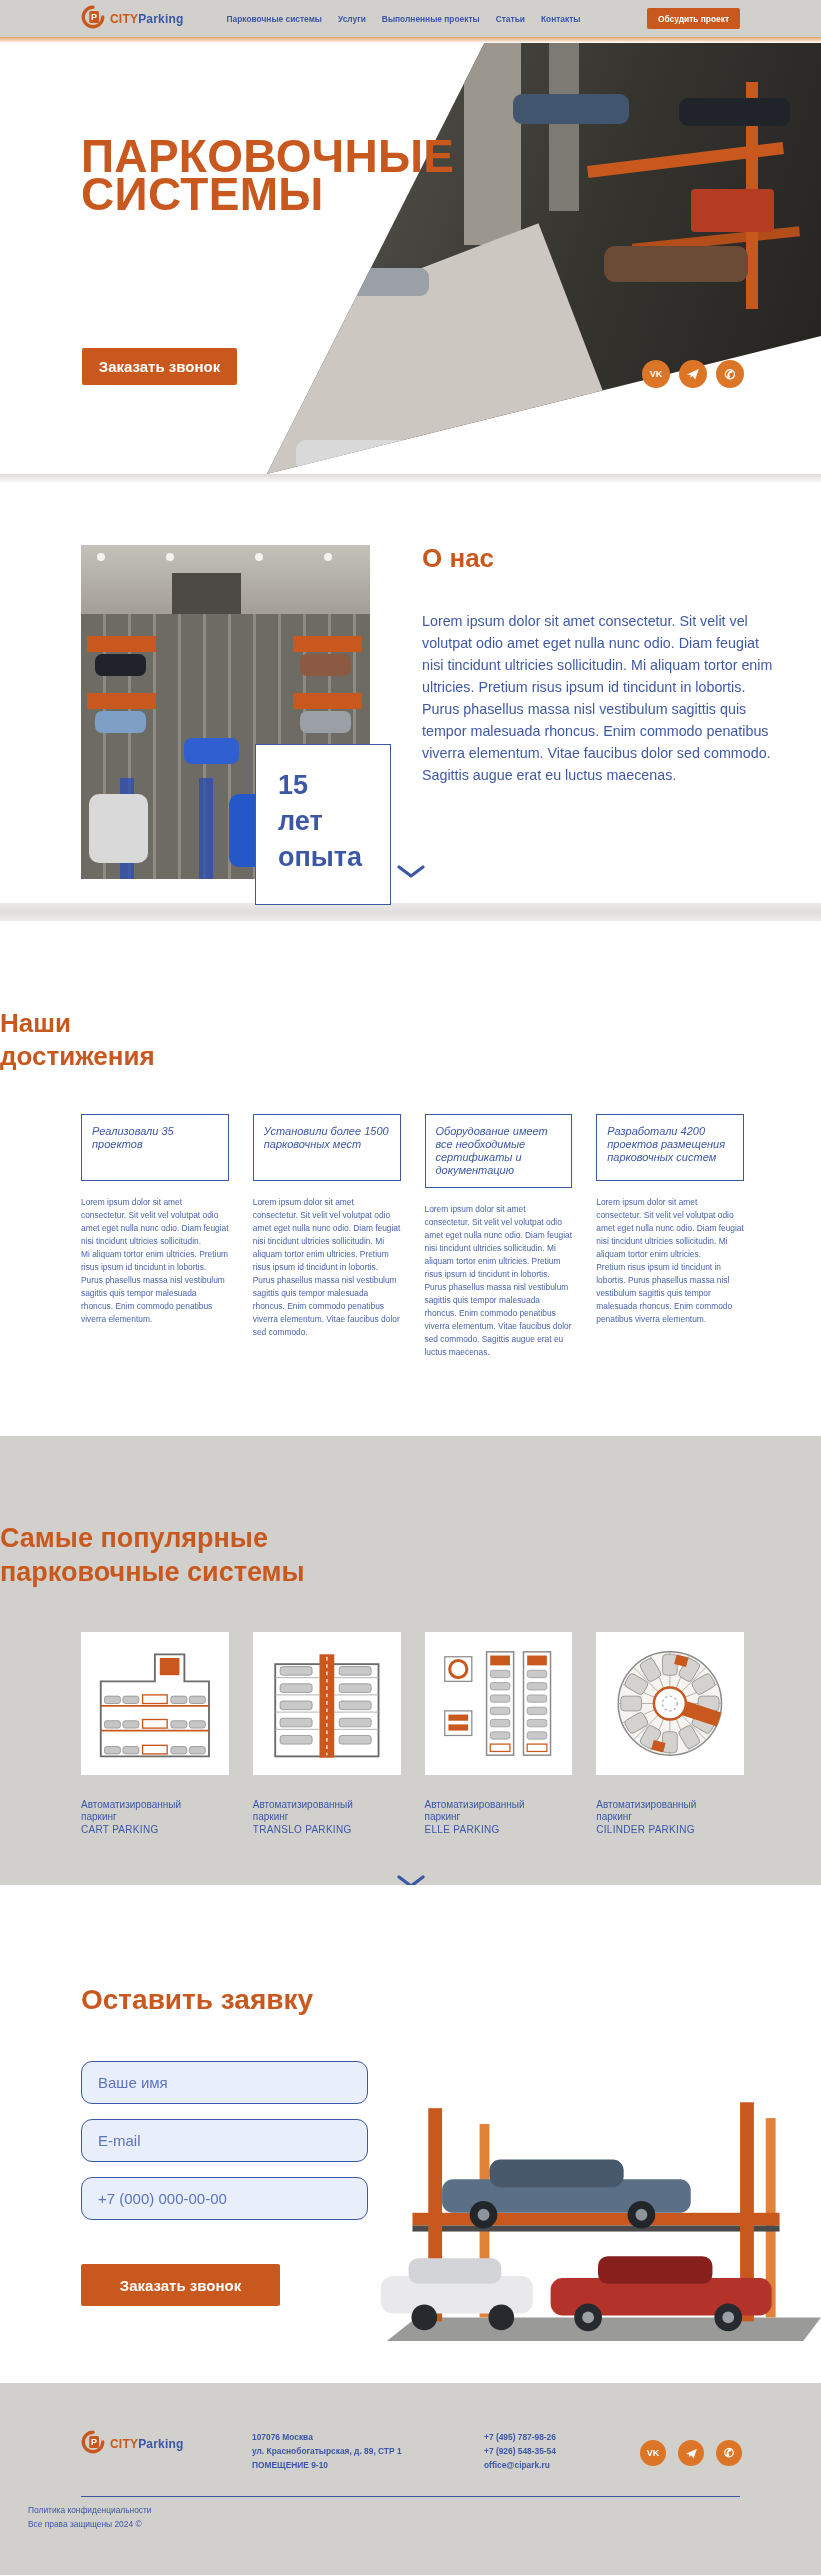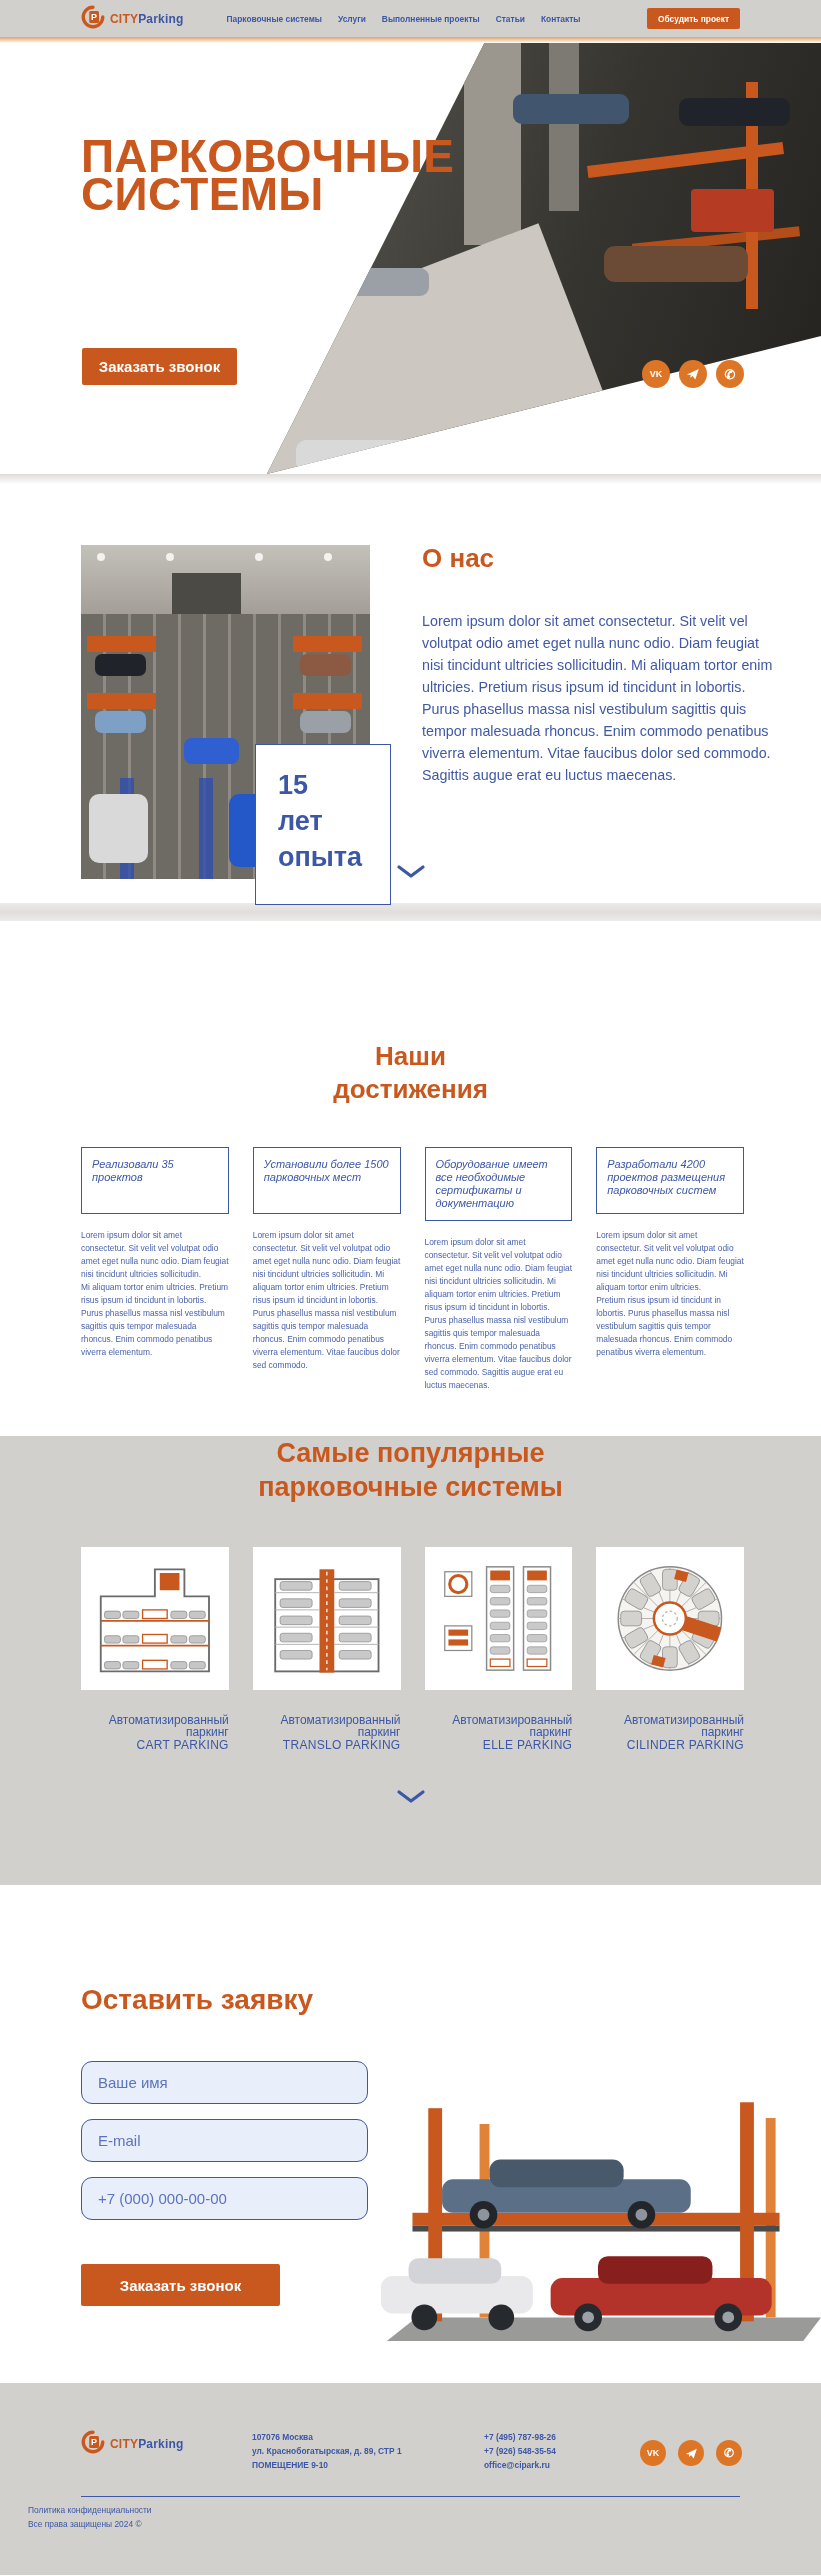"Наши" .ach-title { padding-top: 119px -> 86px; text-align: center -> none }
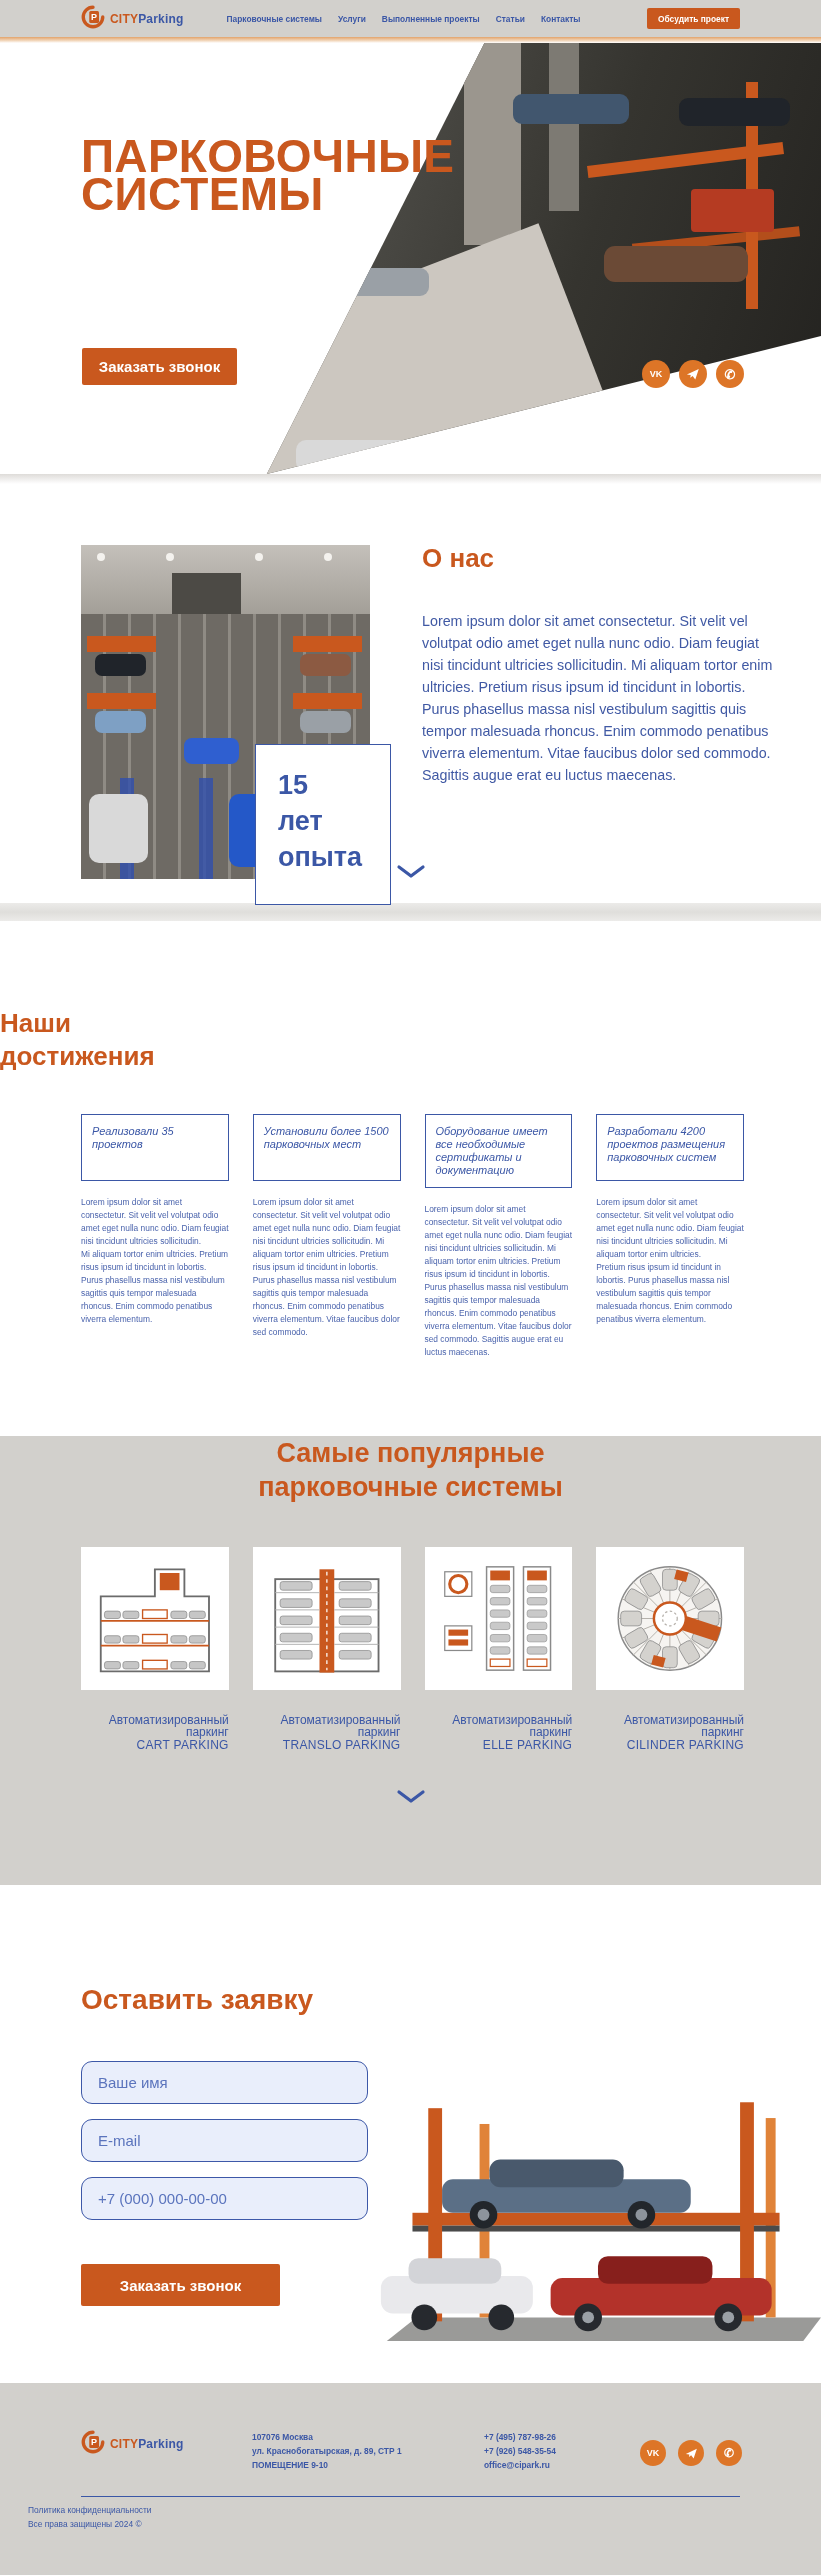"Самые популярные" .pop-title { padding-top: none -> 85px; text-align: center -> none }
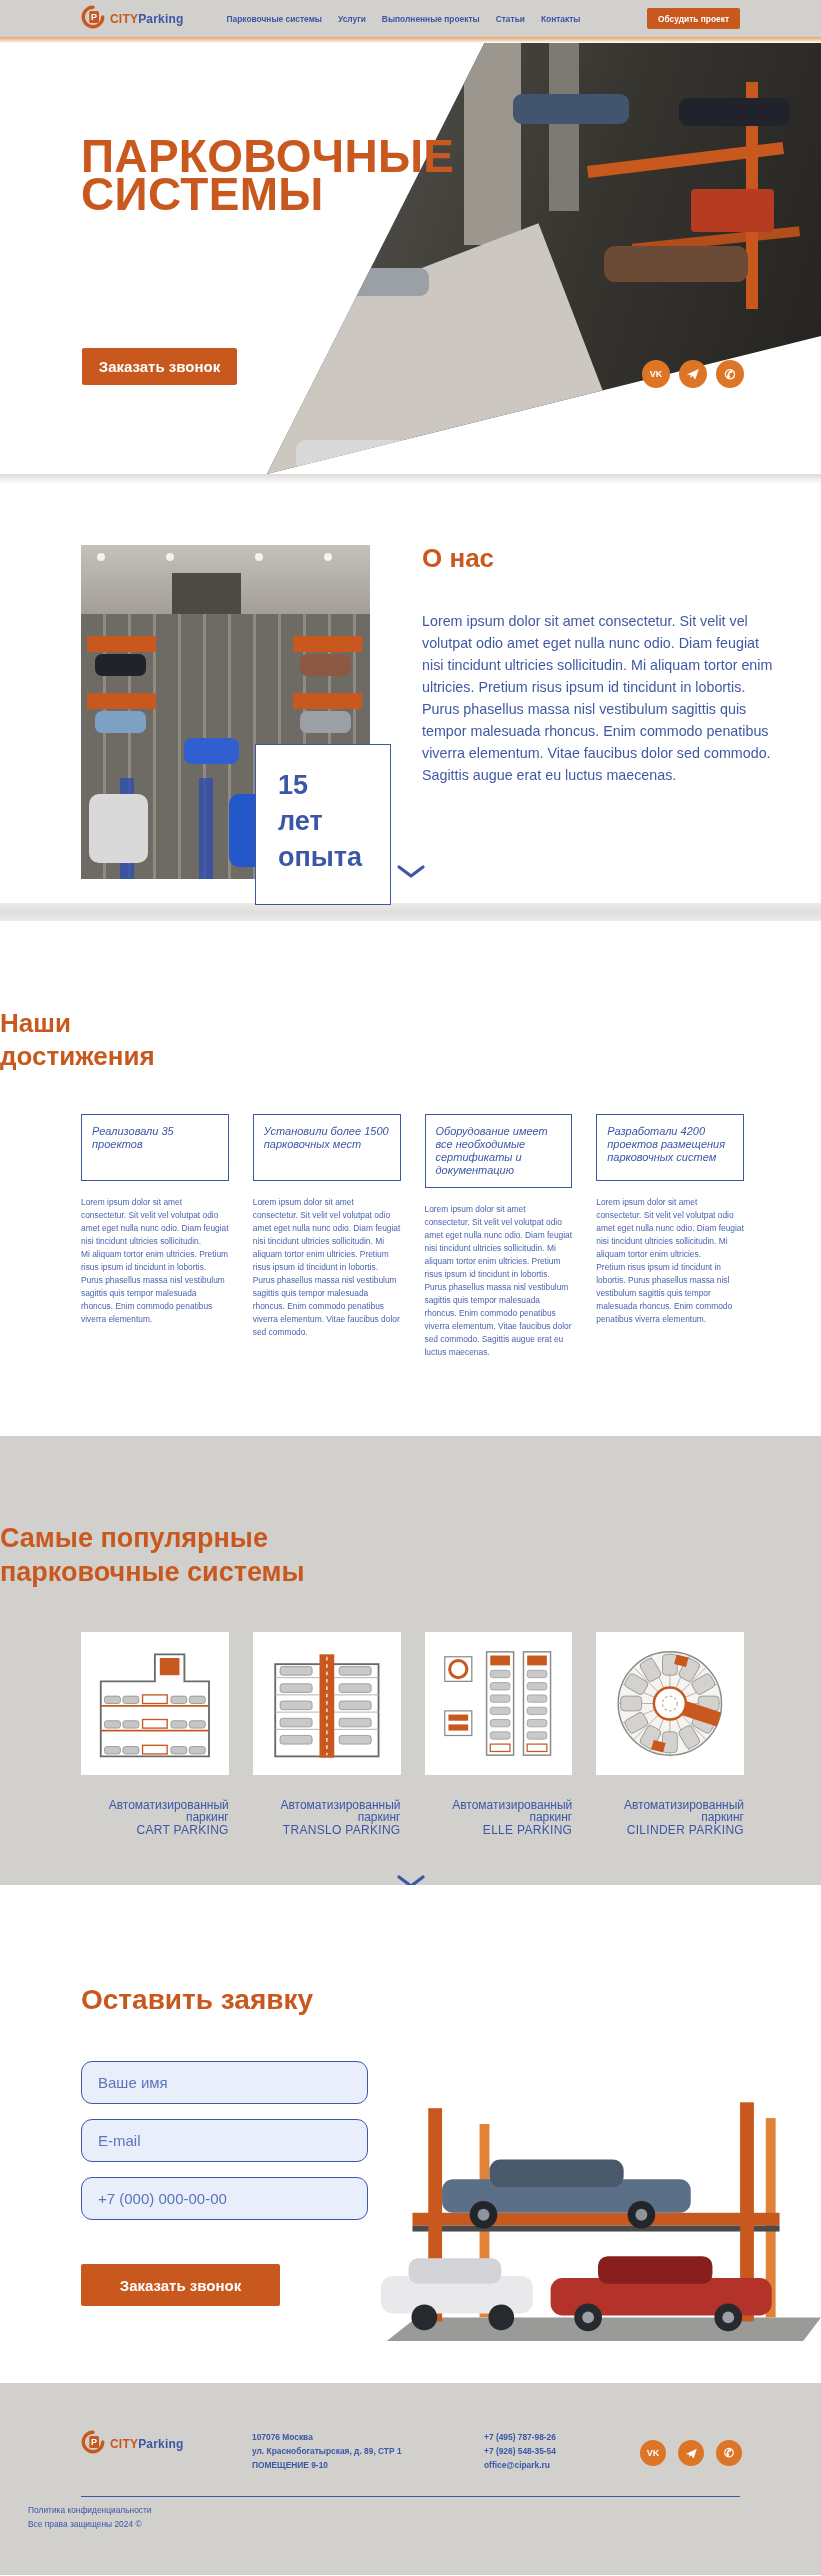"Автоматизированный" .pop-cap { font-size: 12px -> 10px; text-align: right -> left }
